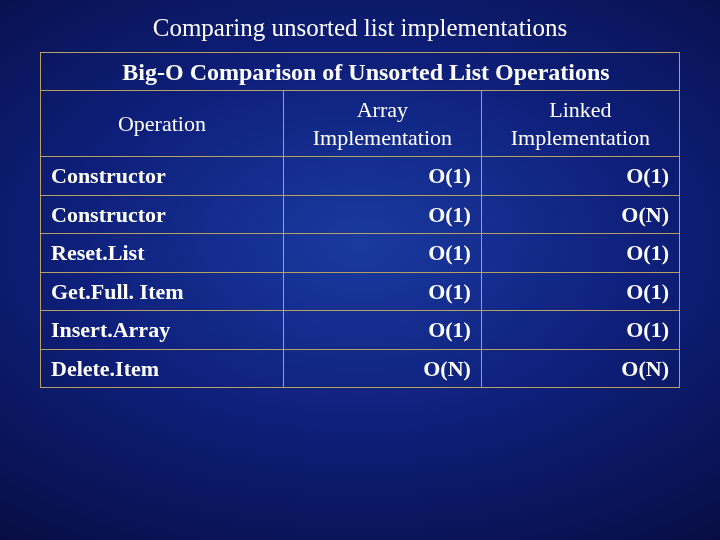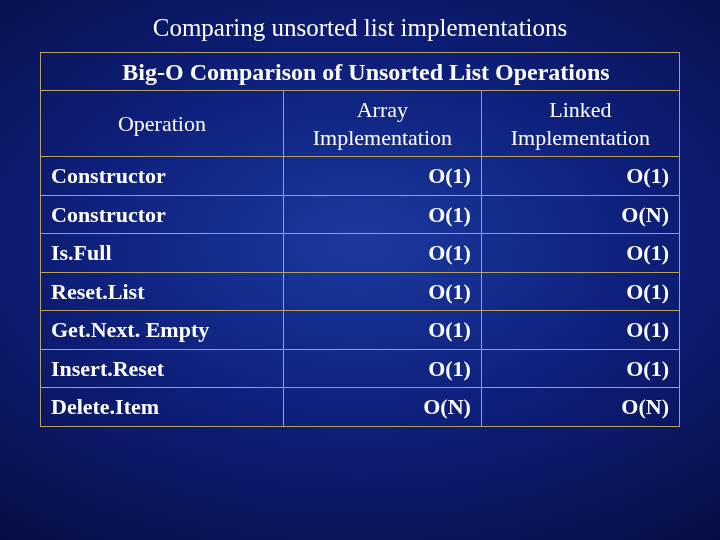"Is.Full" tr { html: <tr> <td>Is.Full</td> <td>O(1)</td> <td>O(1)</td> </tr> -> none }
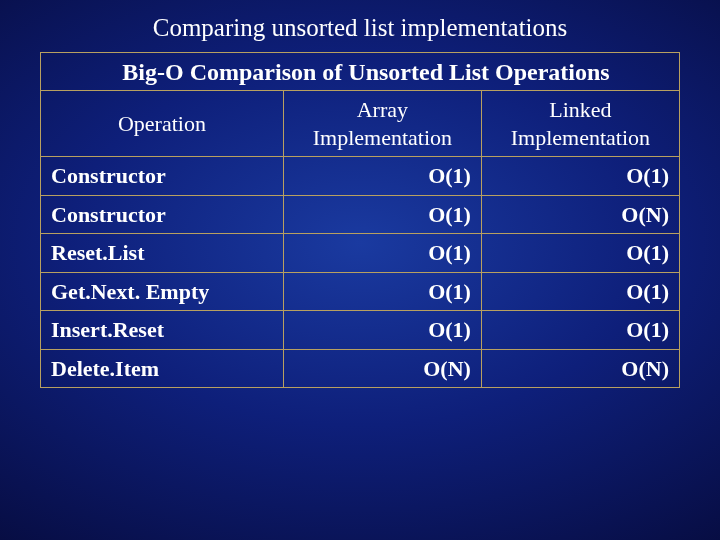"Get.Next. Empty" td { text: Get.Next. Empty -> Get.Full. Item }
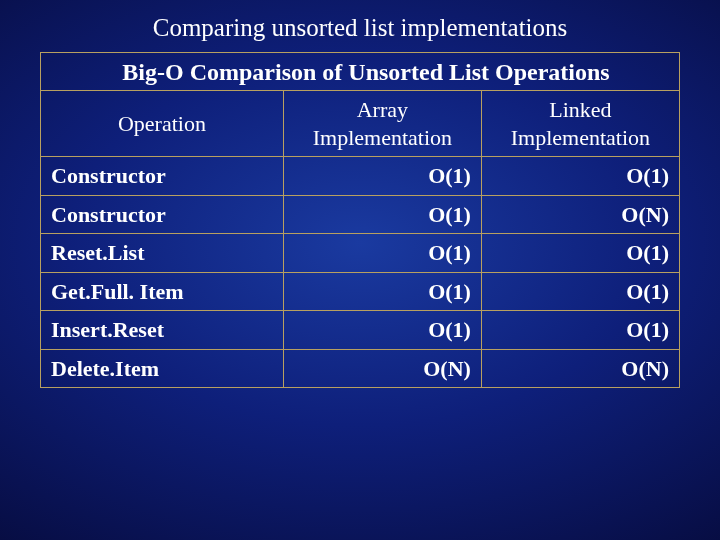"Insert.Reset" td { text: Insert.Reset -> Insert.Array }
